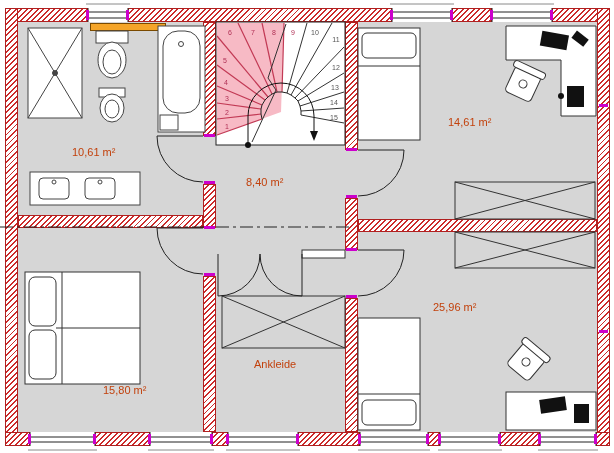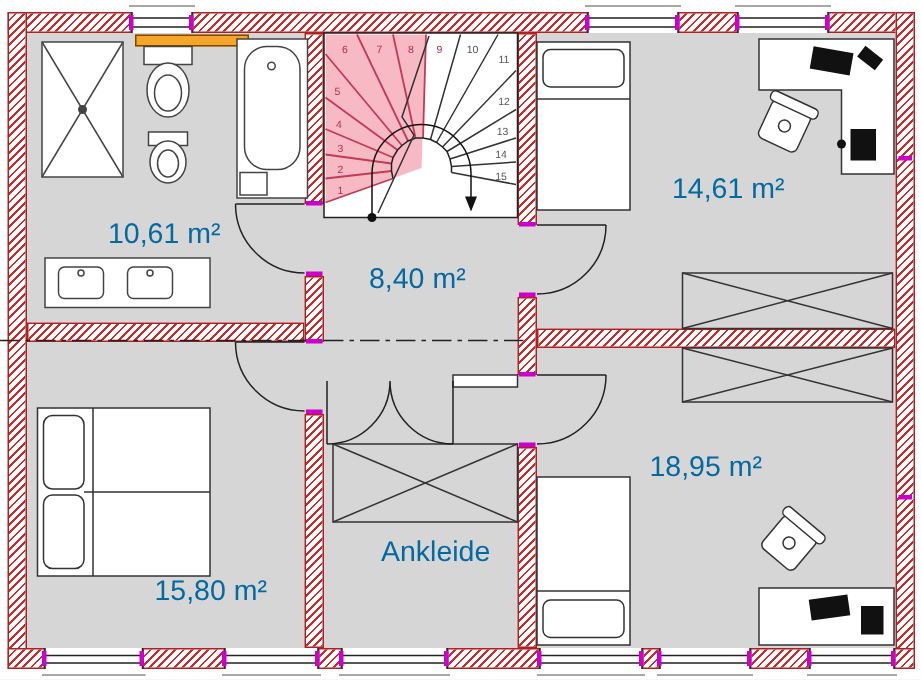"14,61 m²" .room-label { color: #0369a1 -> #c2410c; font-size: 19px -> 11px }
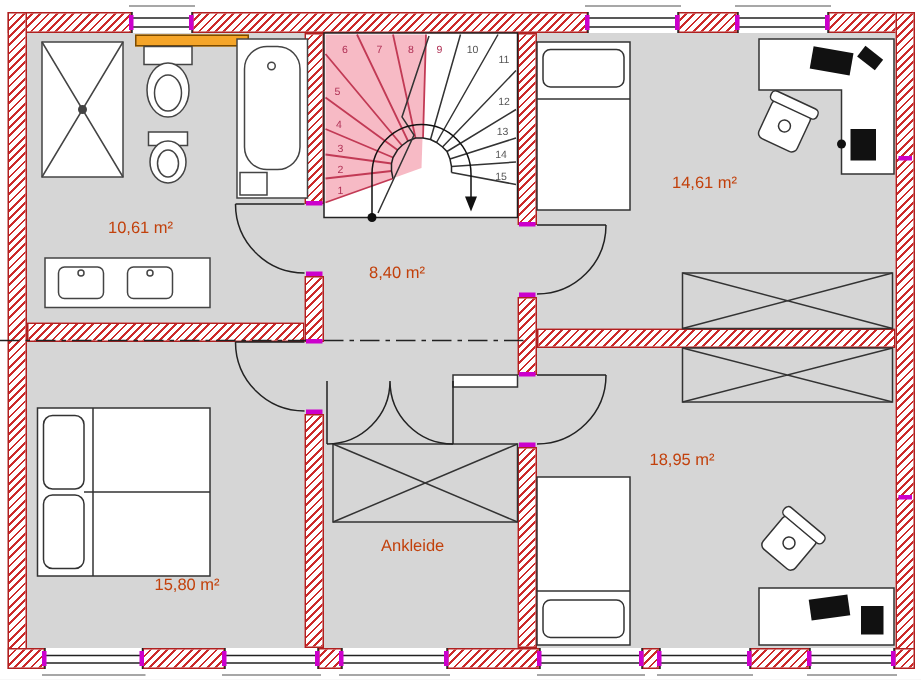"18,95 m²" div.room-label { text: 18,95 -> 25,96 }
